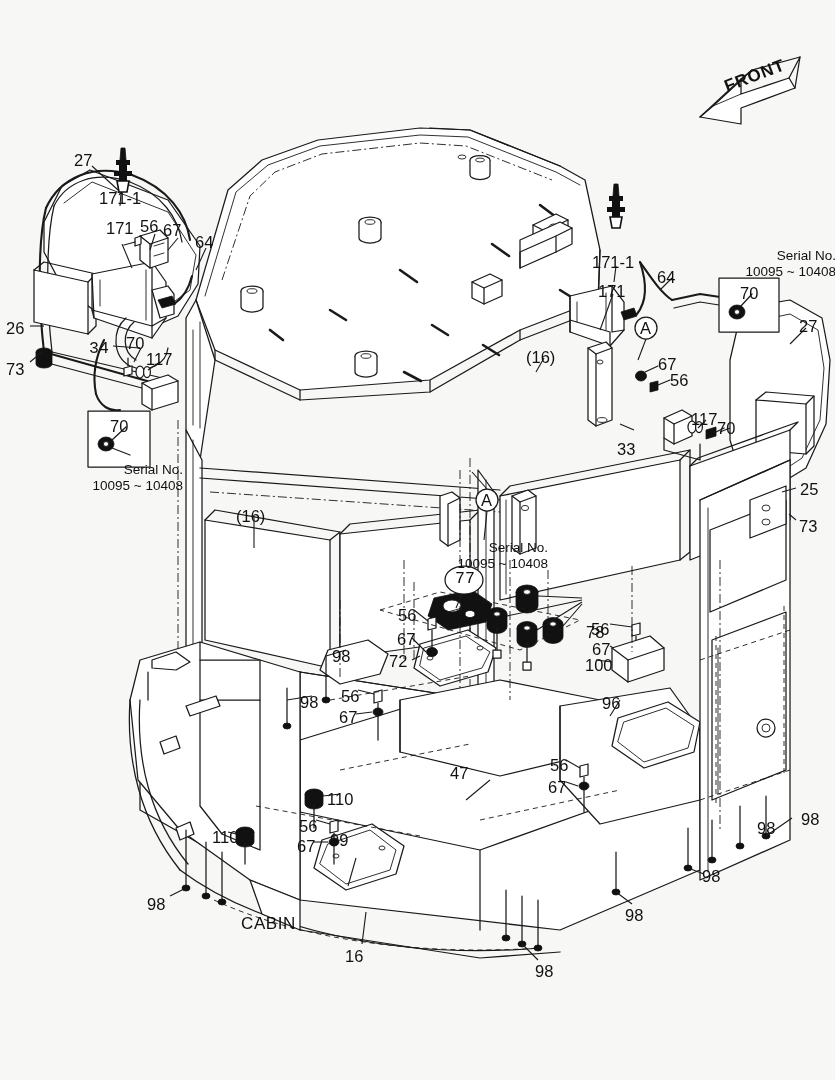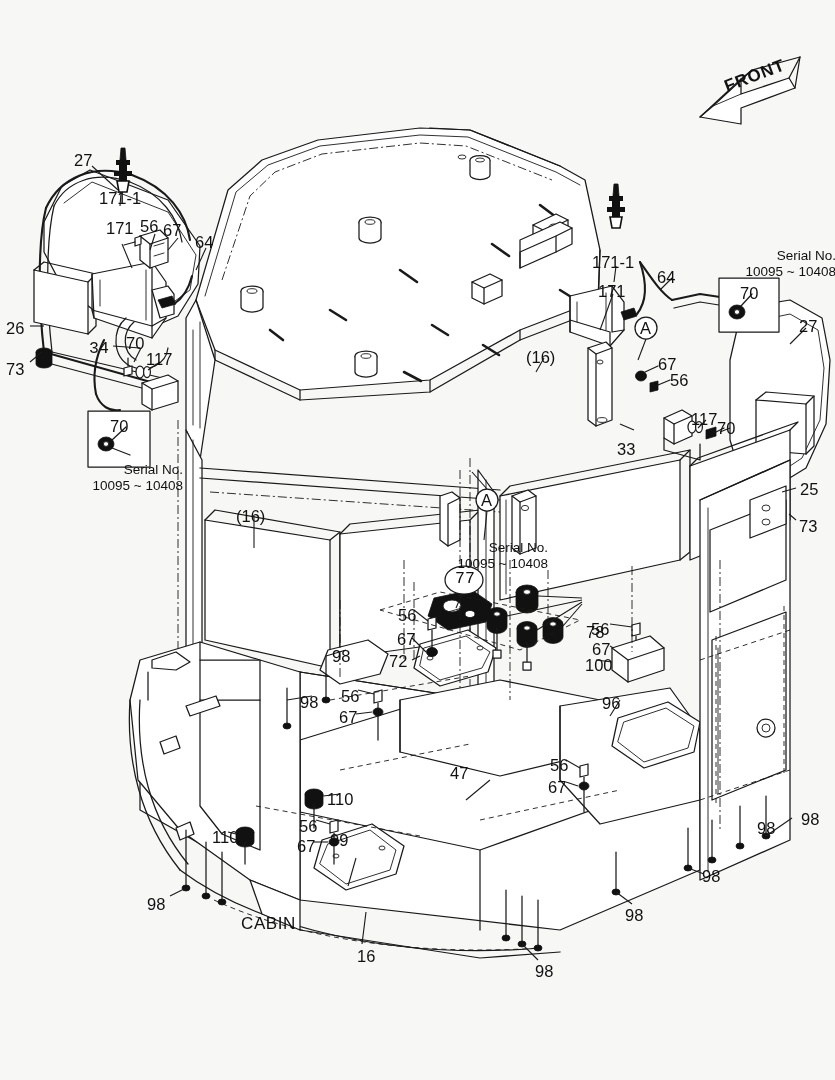"16" div.lbl { margin-left: 12px -> none }
